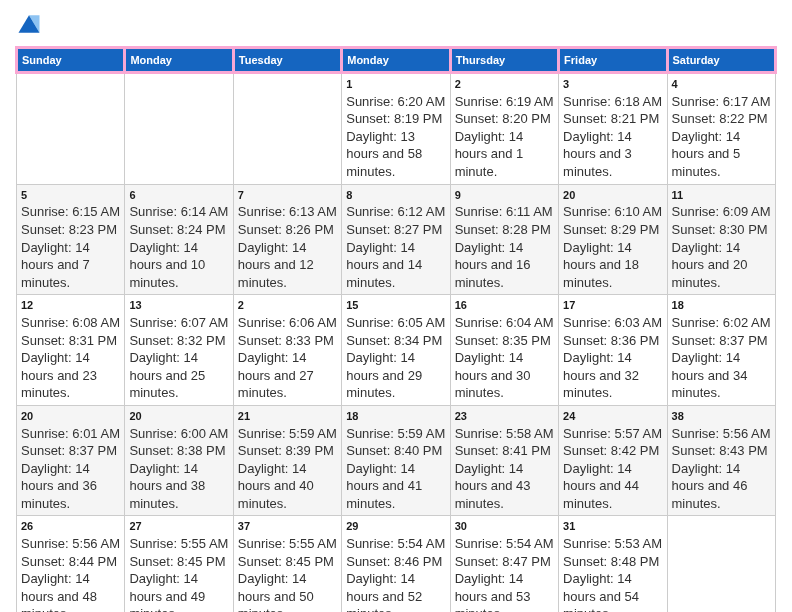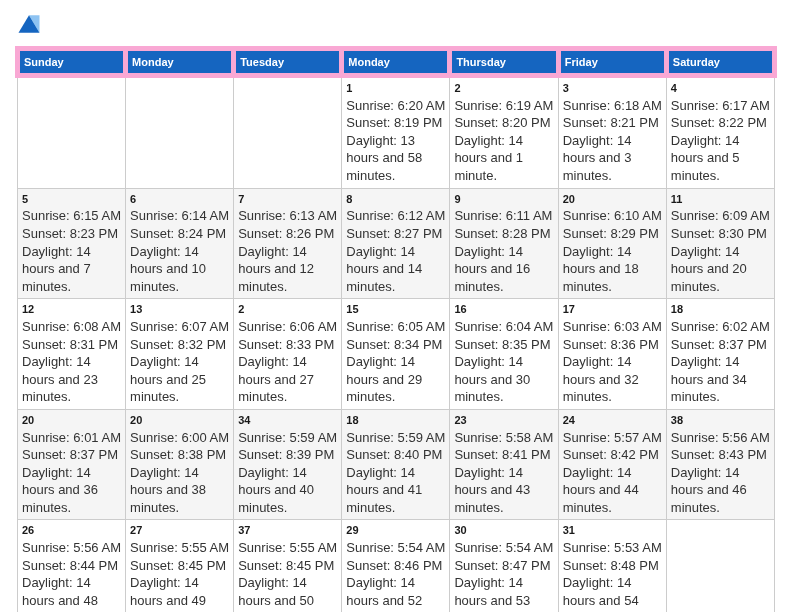"Sunday" .calendar thead tr th { border: 5px solid #f9a8d4 -> 3px solid #f9a8d4 }
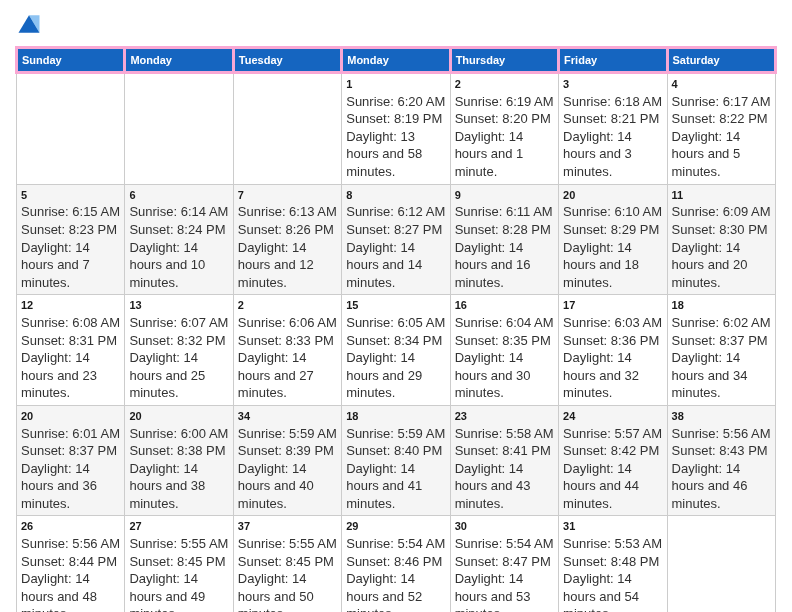"34" span.day-num { text: 34 -> 21 }
